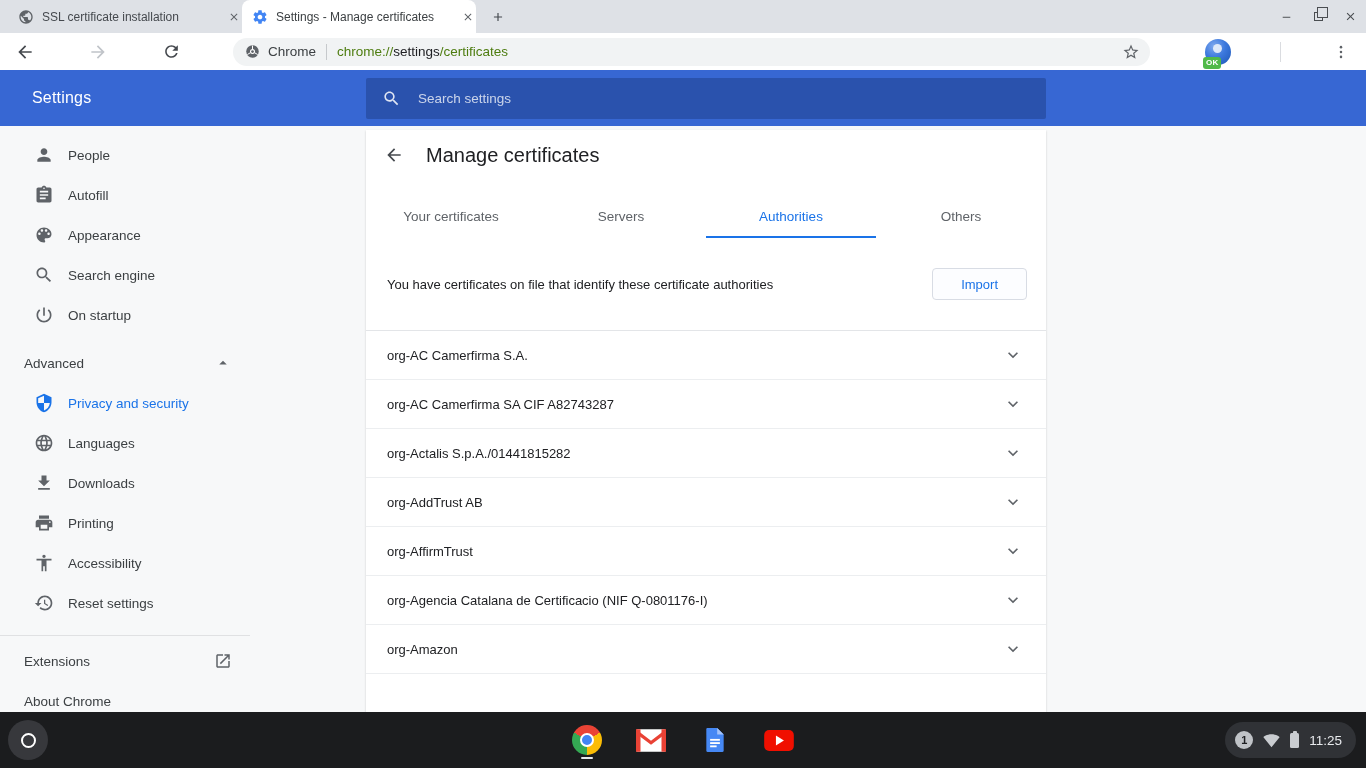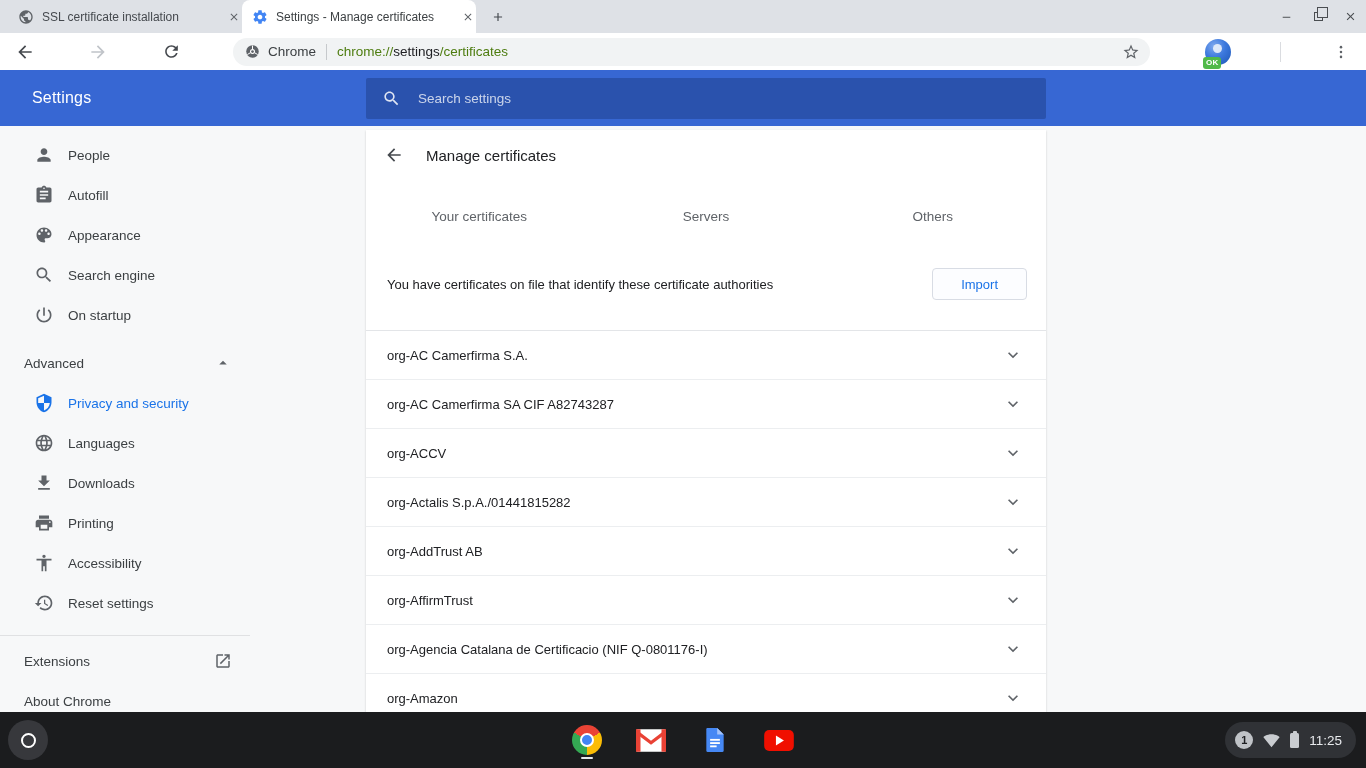"Manage certificates" .card-title { font-size: 15px -> 20px }
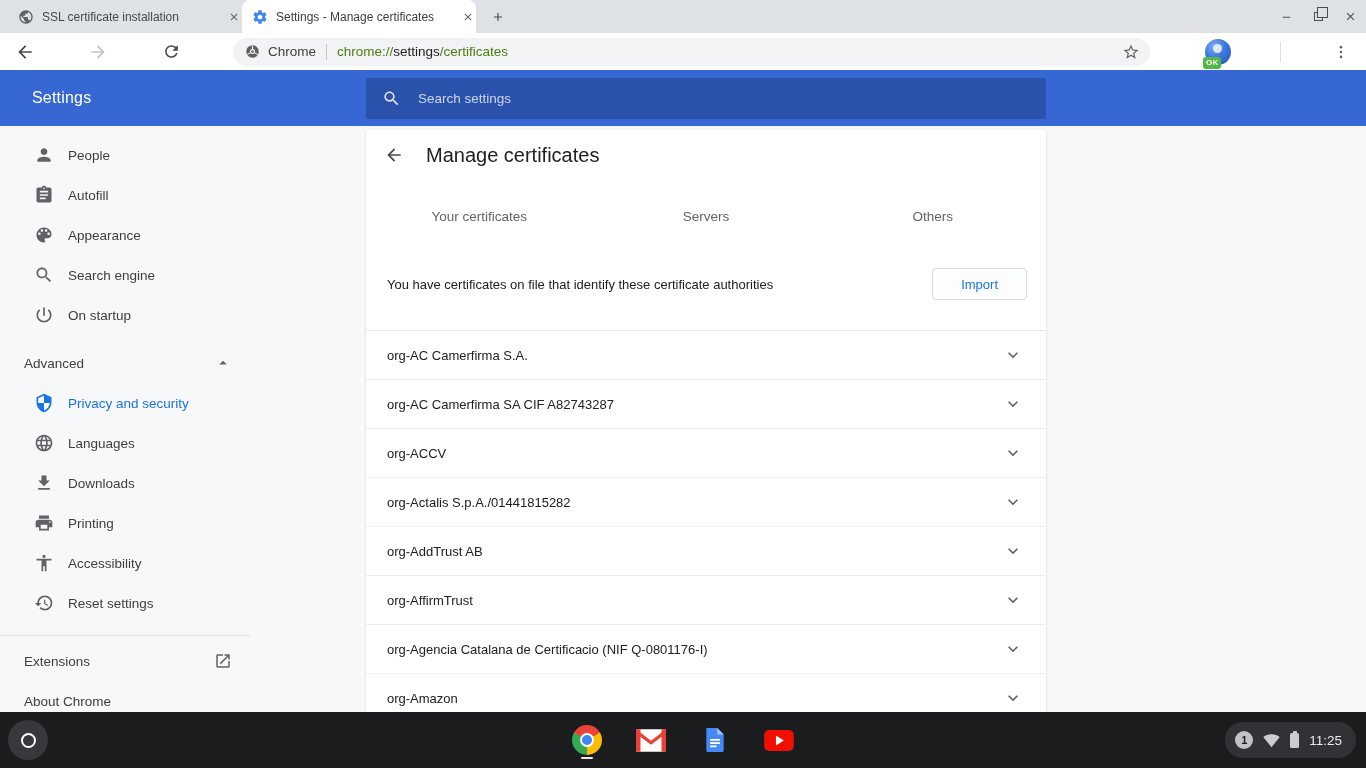"Authorities" div.cert-tab { html: none -> <div>Authorities</div> }
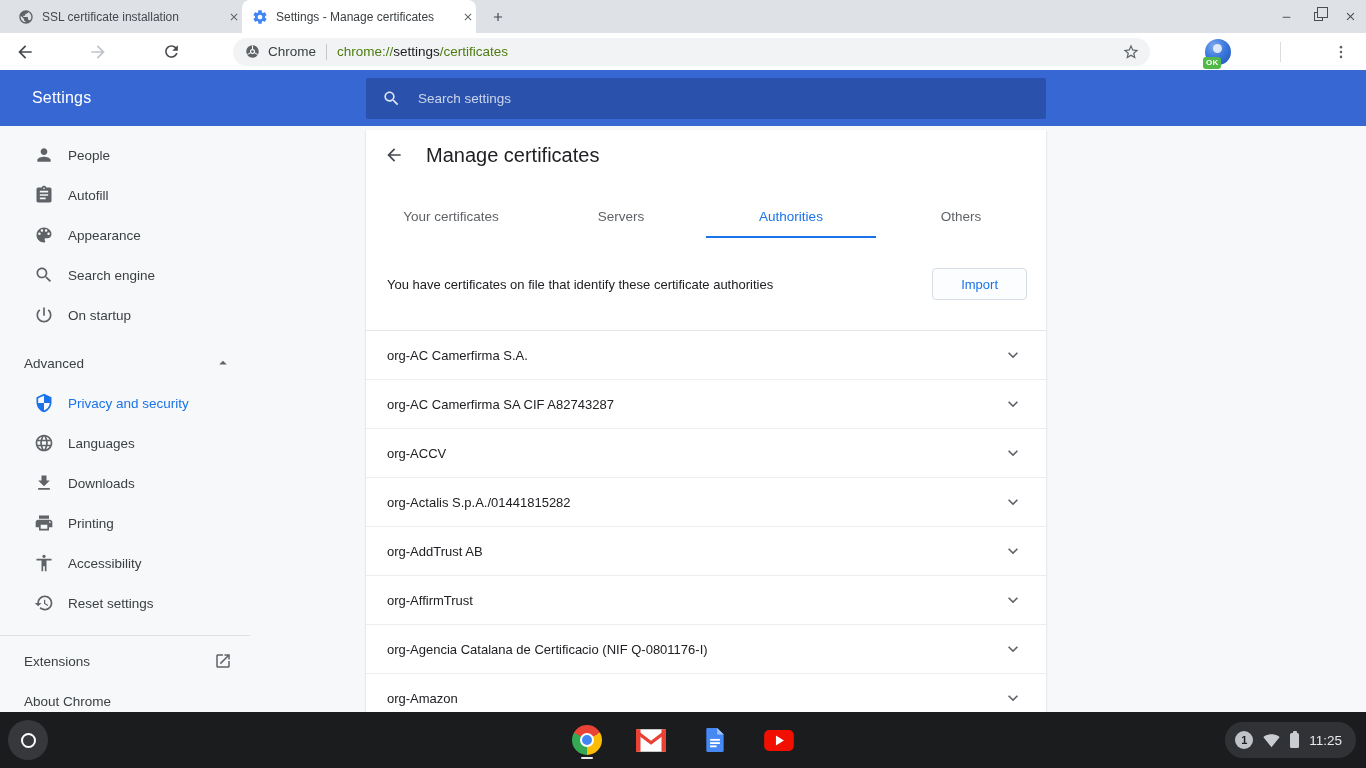"org-ACCV" div.cert-row { html: <div> <span>org-ACCV</span> <svg> <path></path> </svg> </div> -> none }
